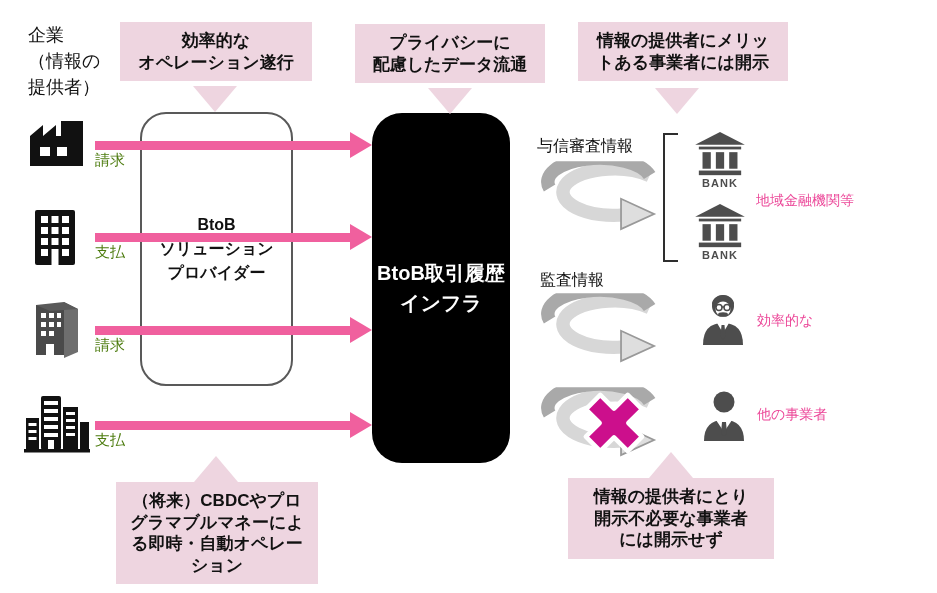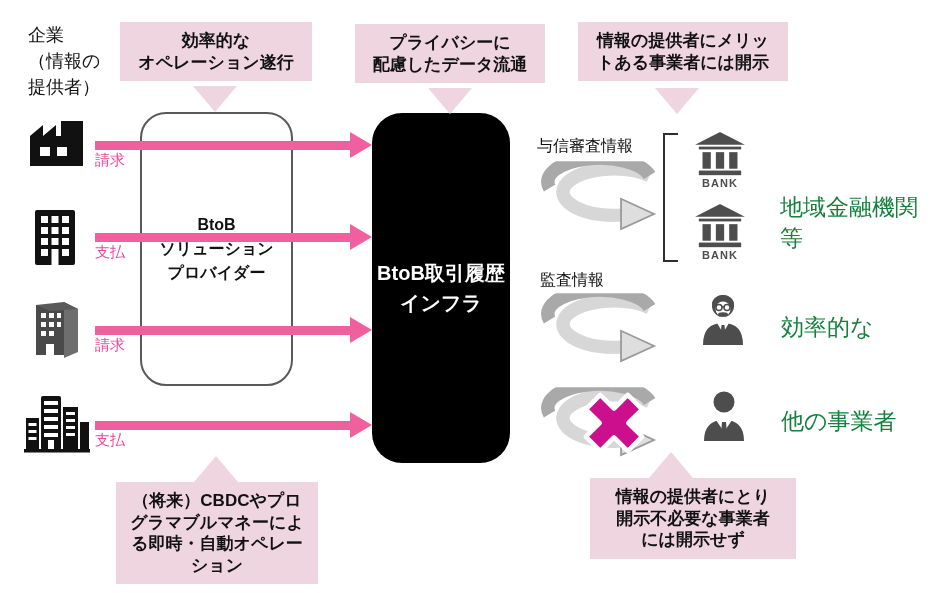"請求" .flow-label { color: #ec4899 -> #4d7c0f }
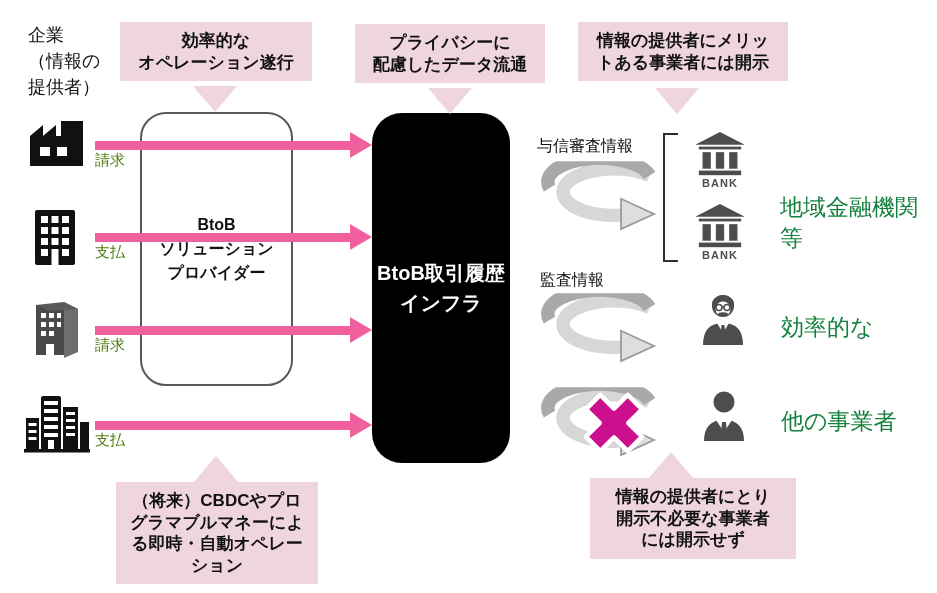"地域金融機関等" .target-label { color: #15803d -> #ec4899; font-size: 23px -> 14px; margin-left: 24px -> none }
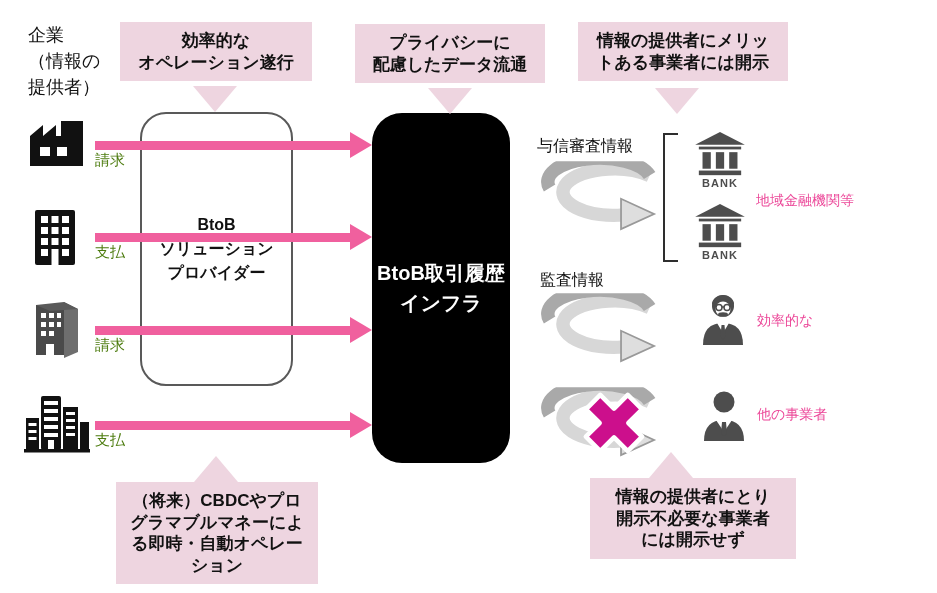"情報の提供者にとり" .co-5 { margin-left: 22px -> none }
